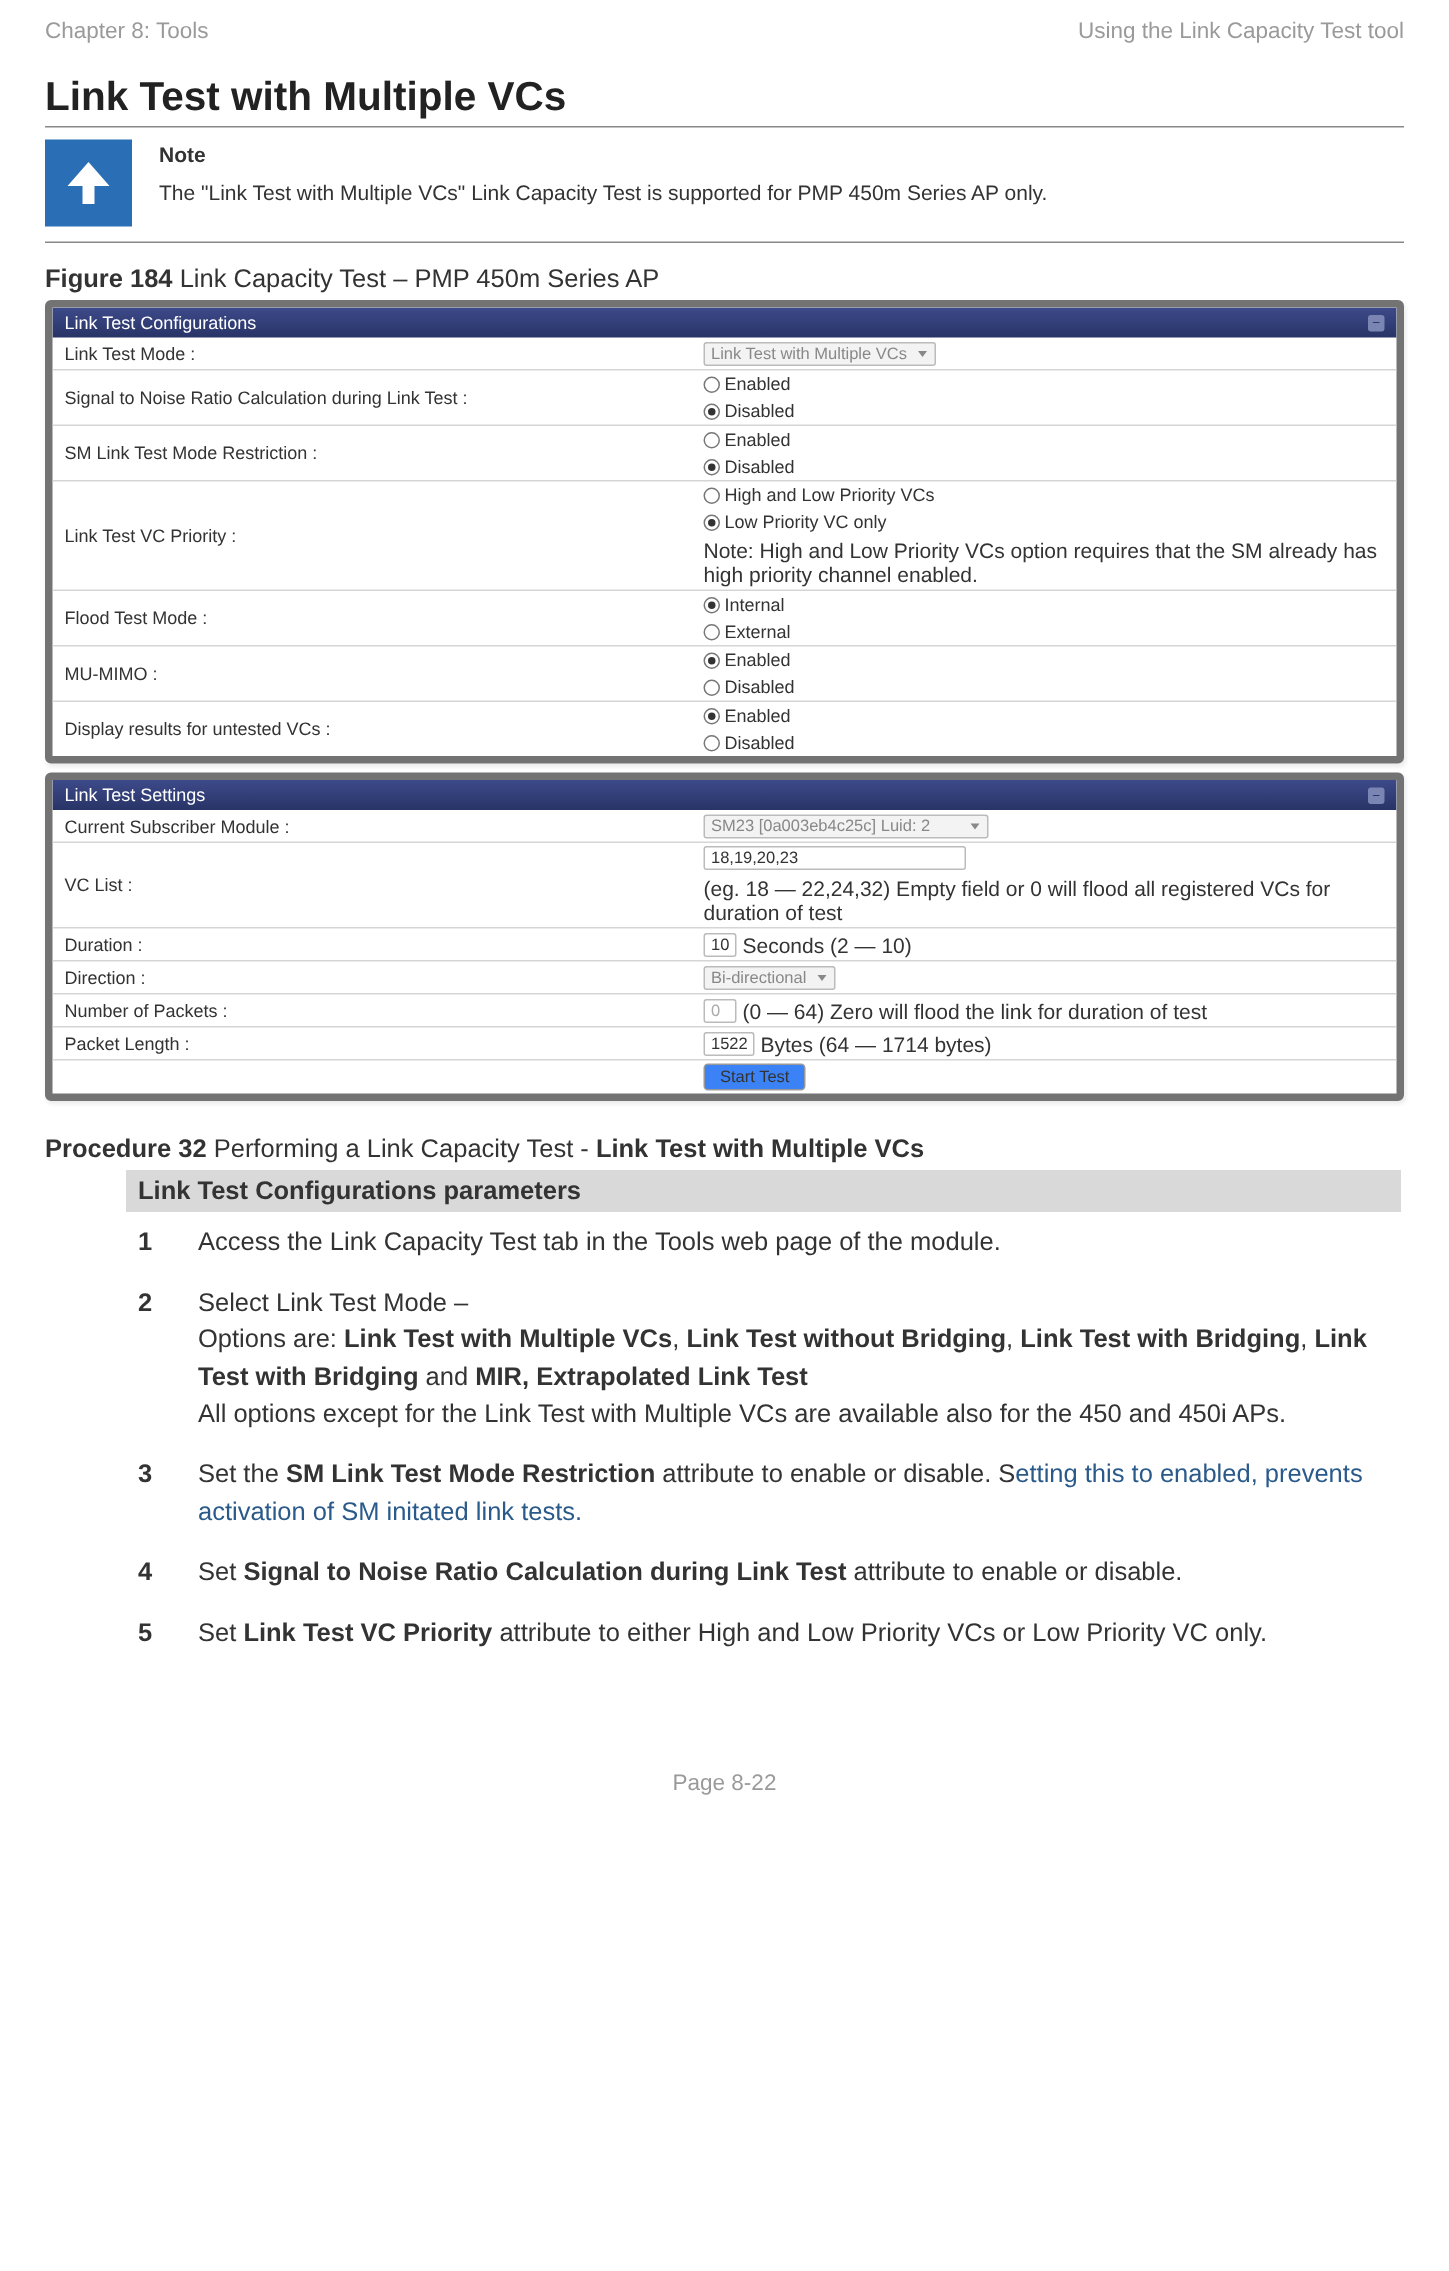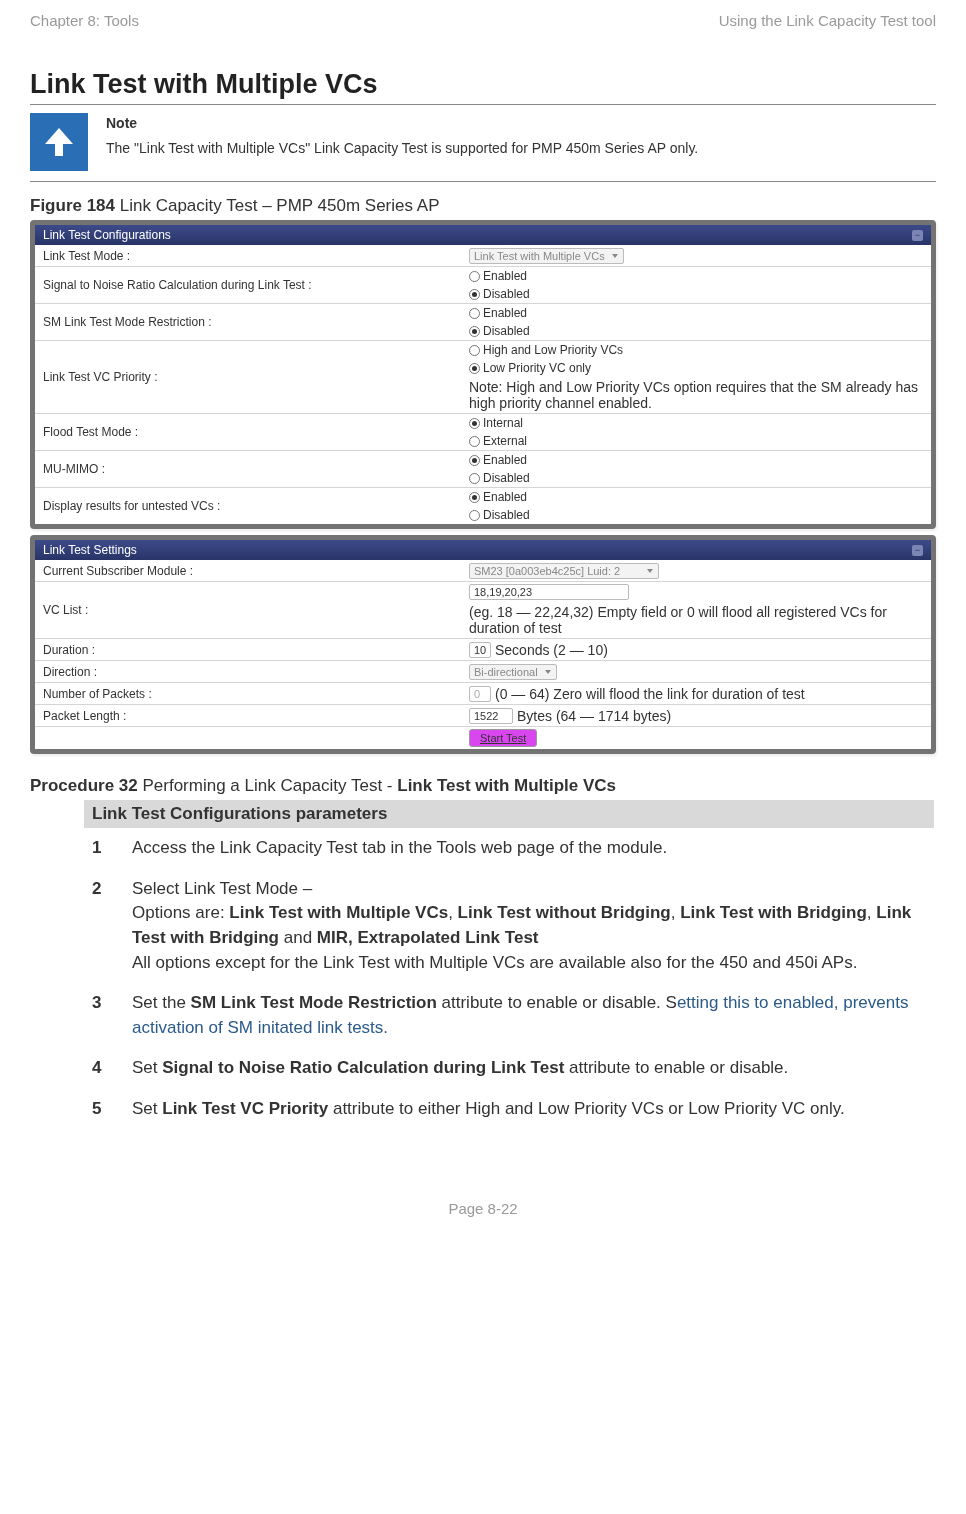"Chapter 8: Tools" .header-row { margin-bottom: 40px -> 20px }
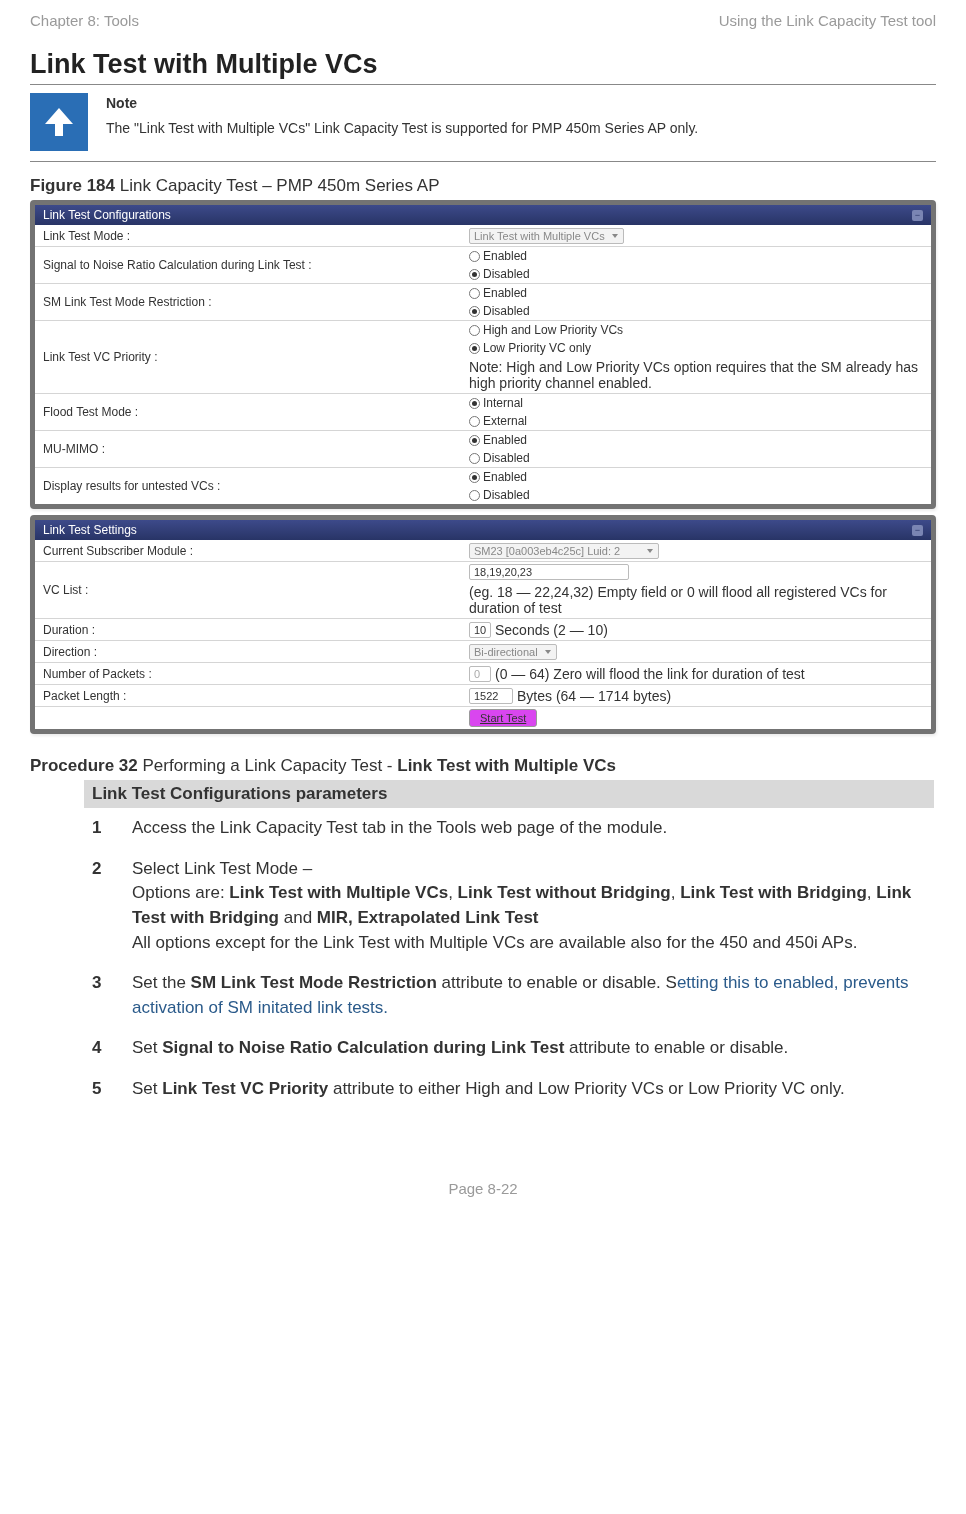"18,19,20,23" span.txt-in { width: 160px -> 175px }
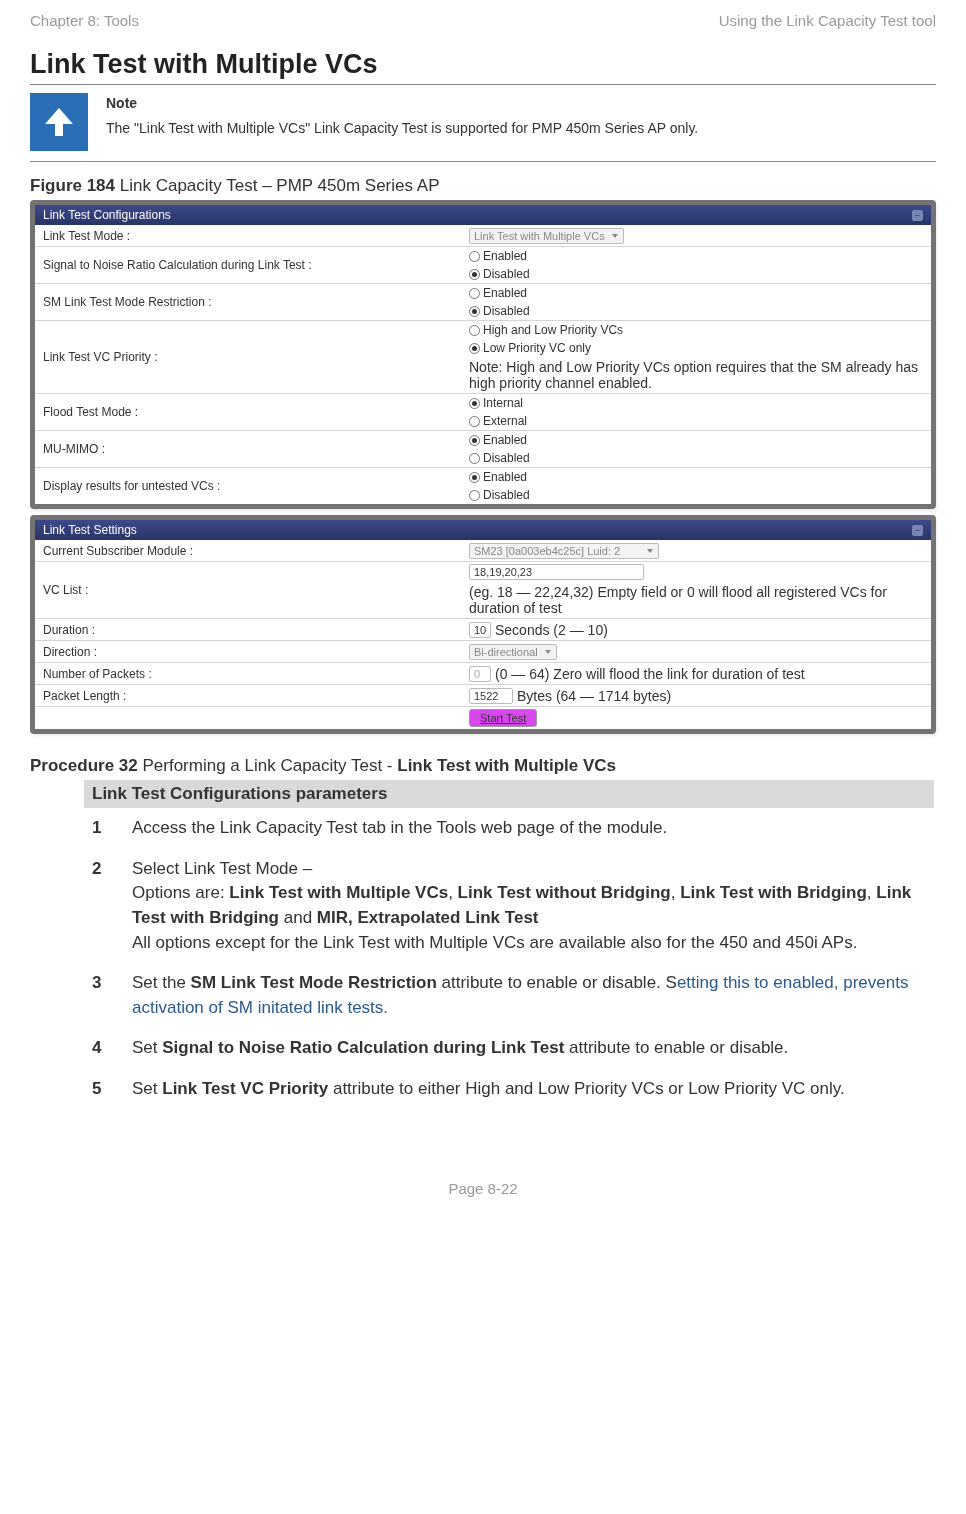"1522" span.txt-in { width: 44px -> 34px }
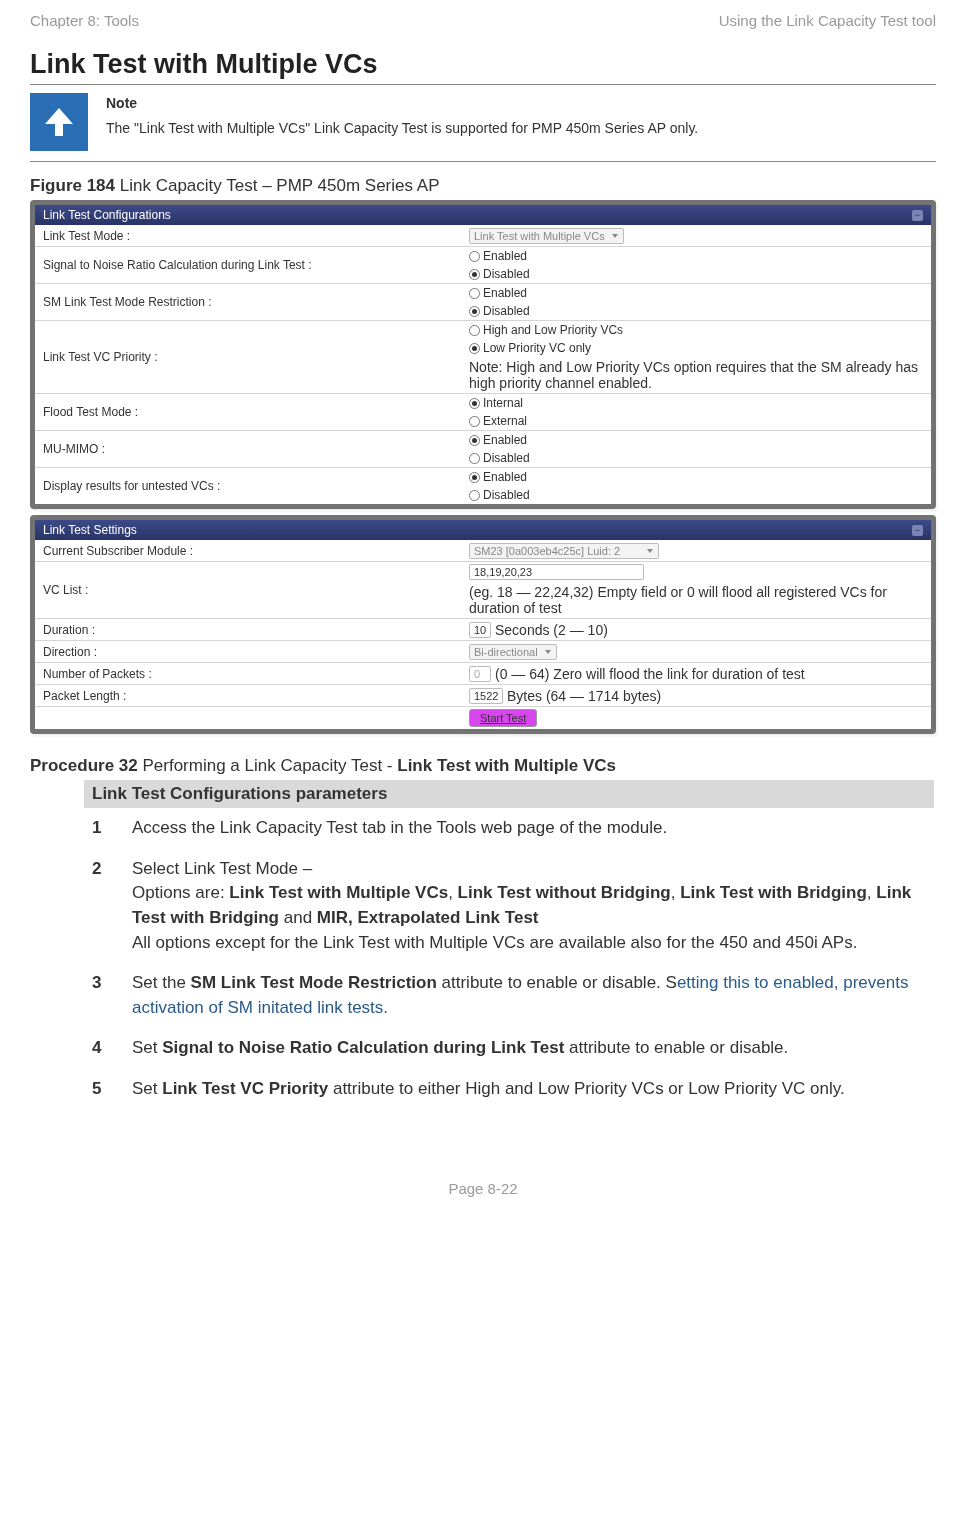"Start Test" .btn { background: #d946ef -> #3b82f6; text-decoration: underline -> none }
